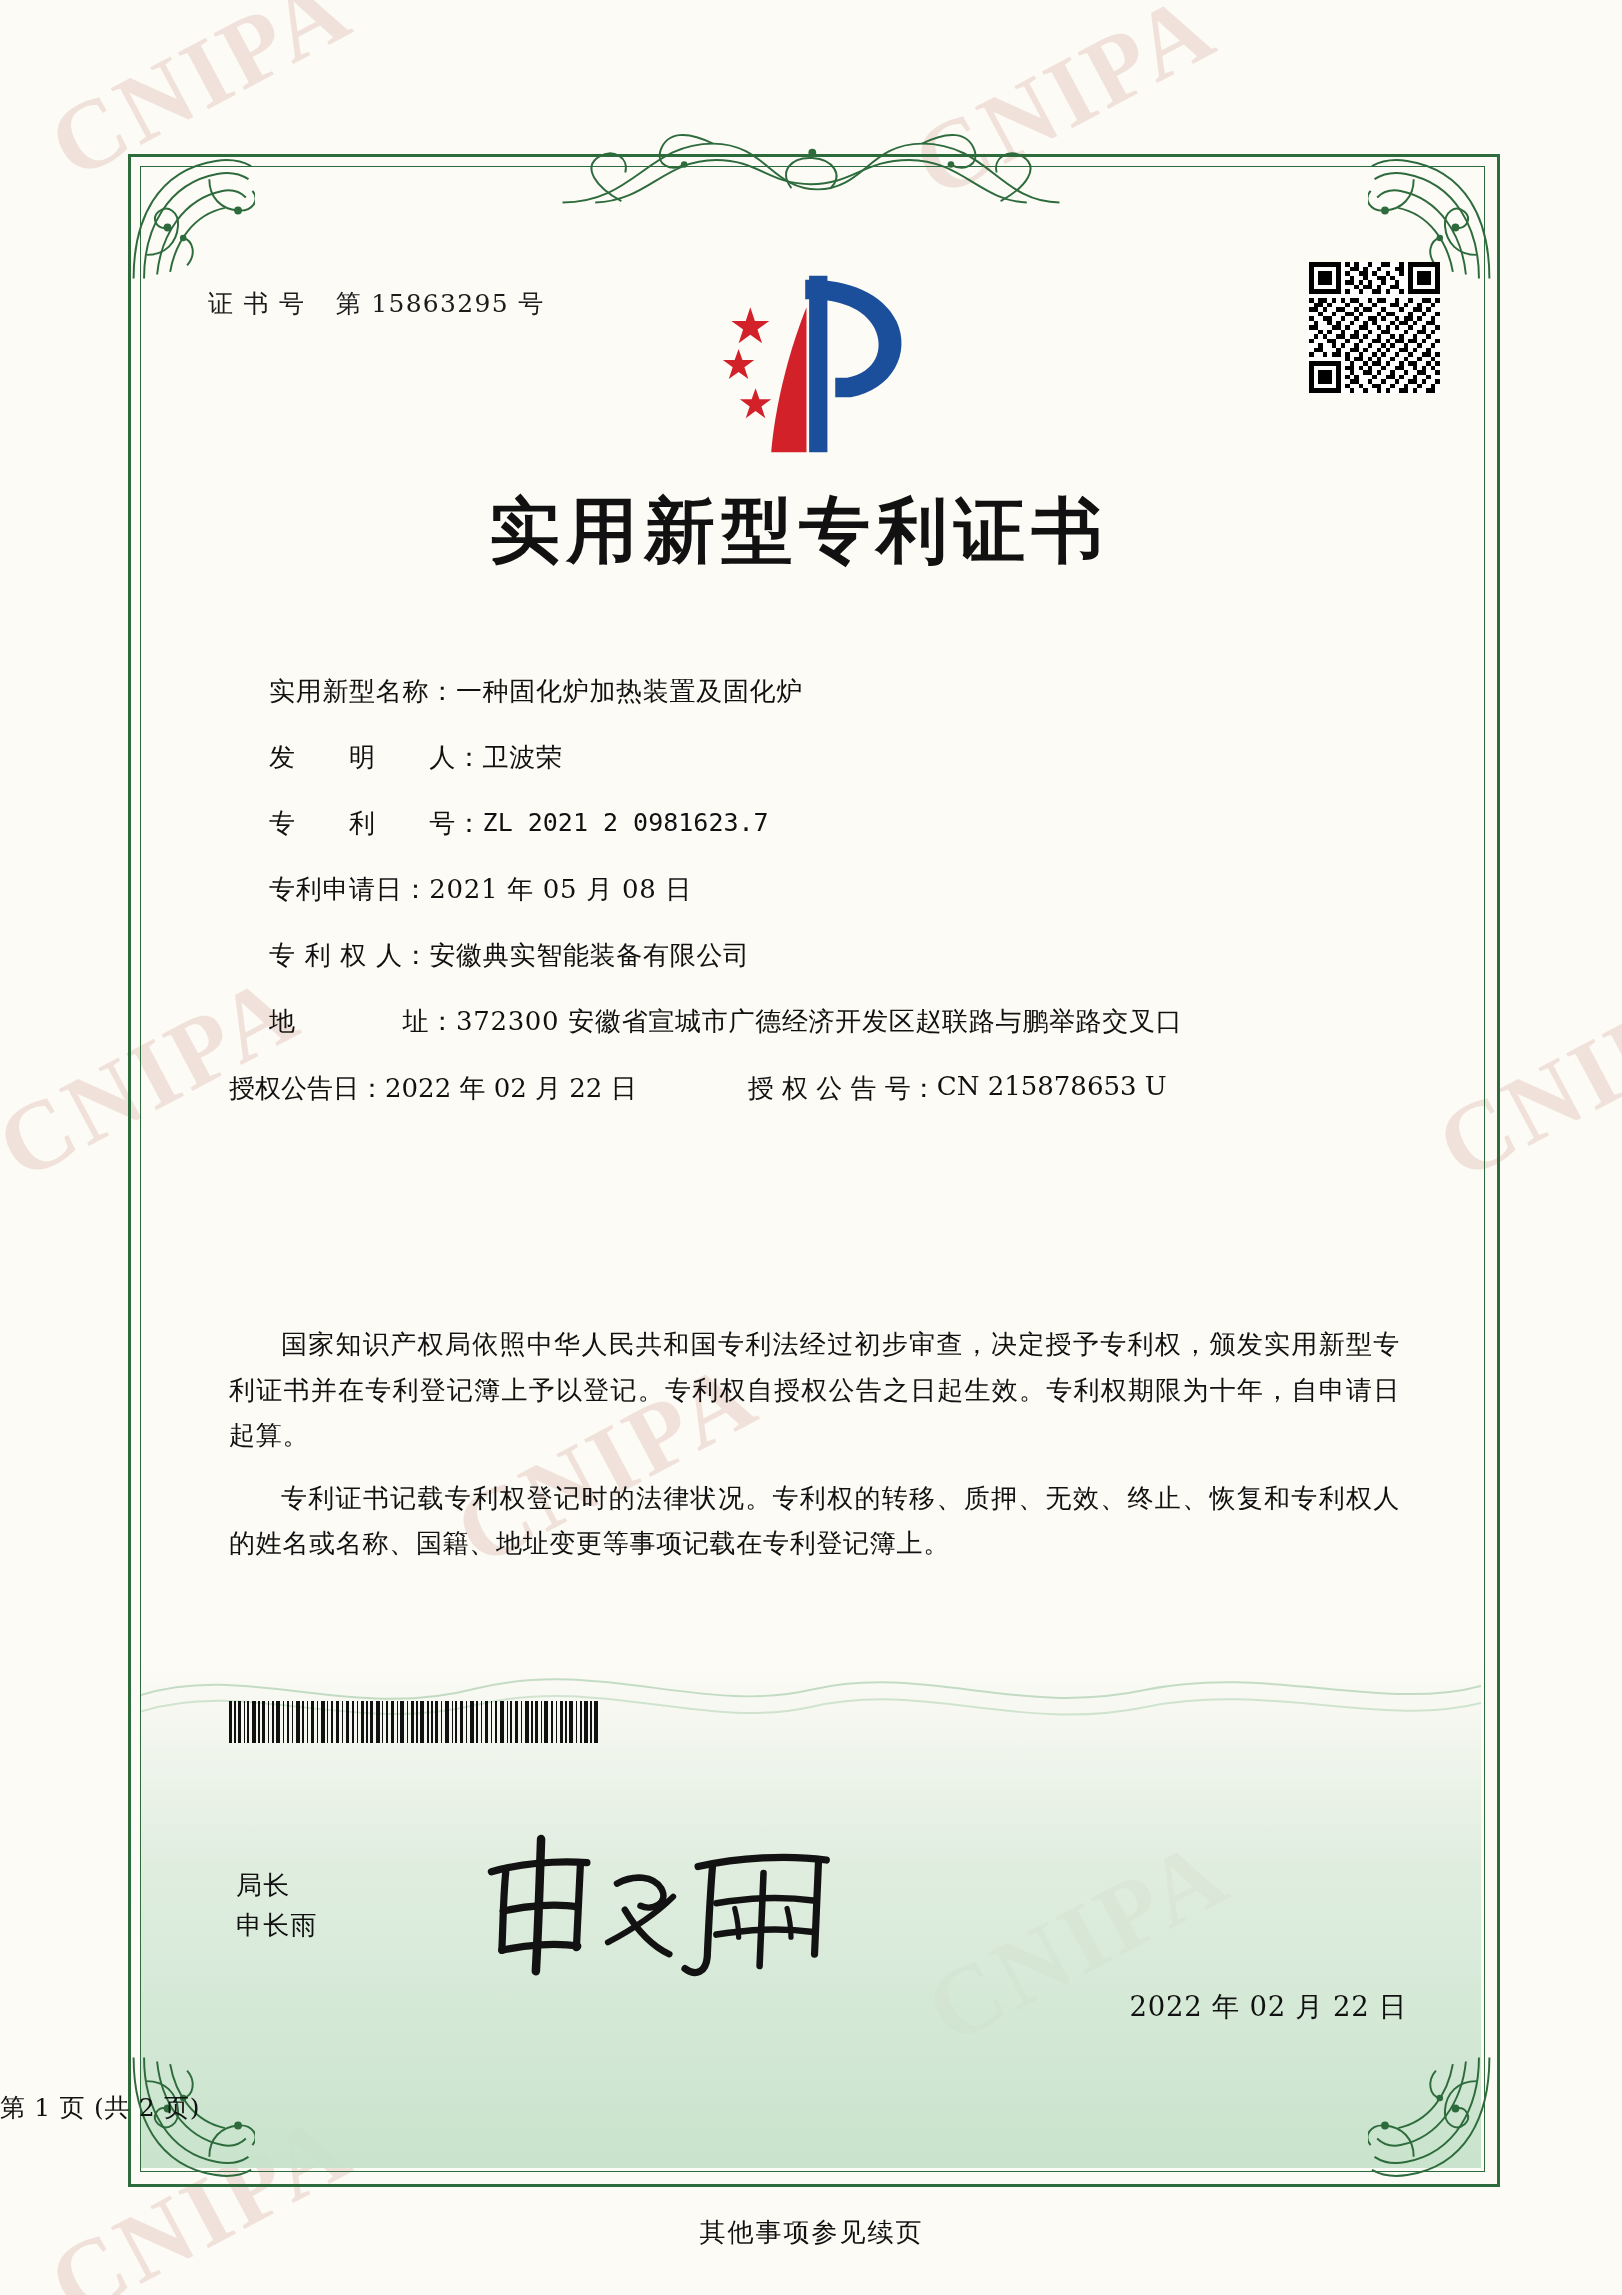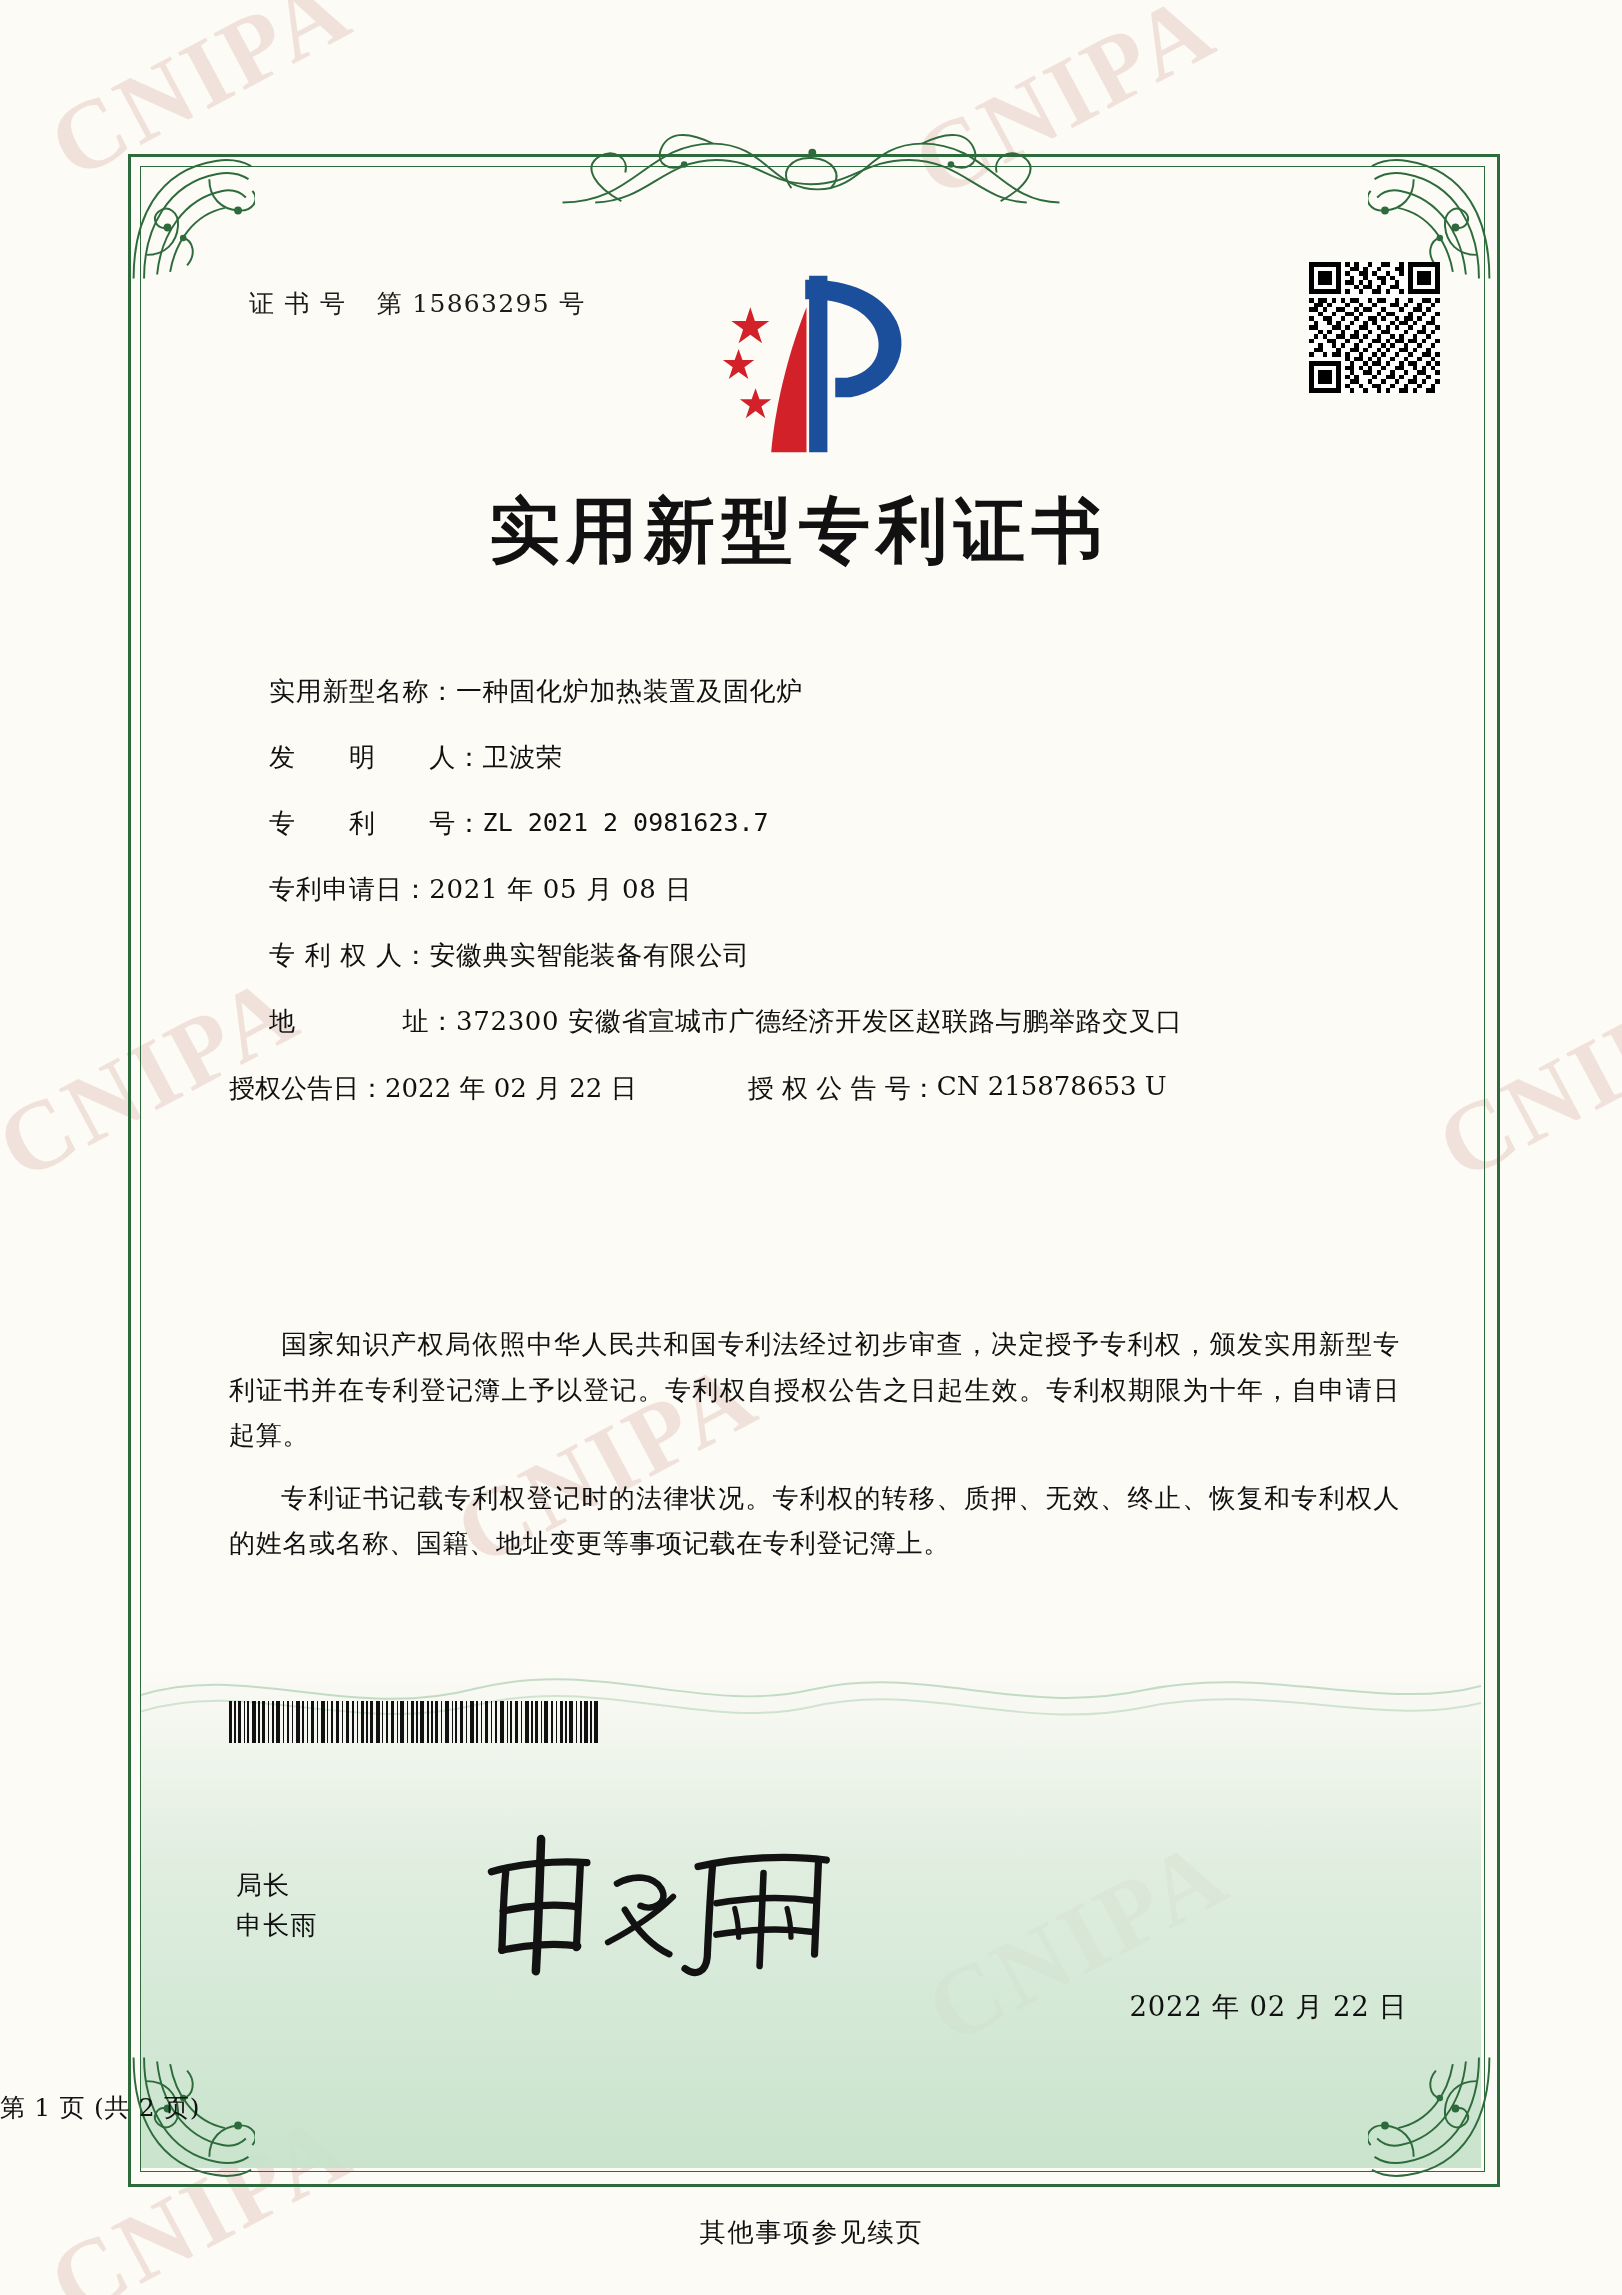"证 书 号 第 15863295" .cert-no { margin-left: 41px -> none }
